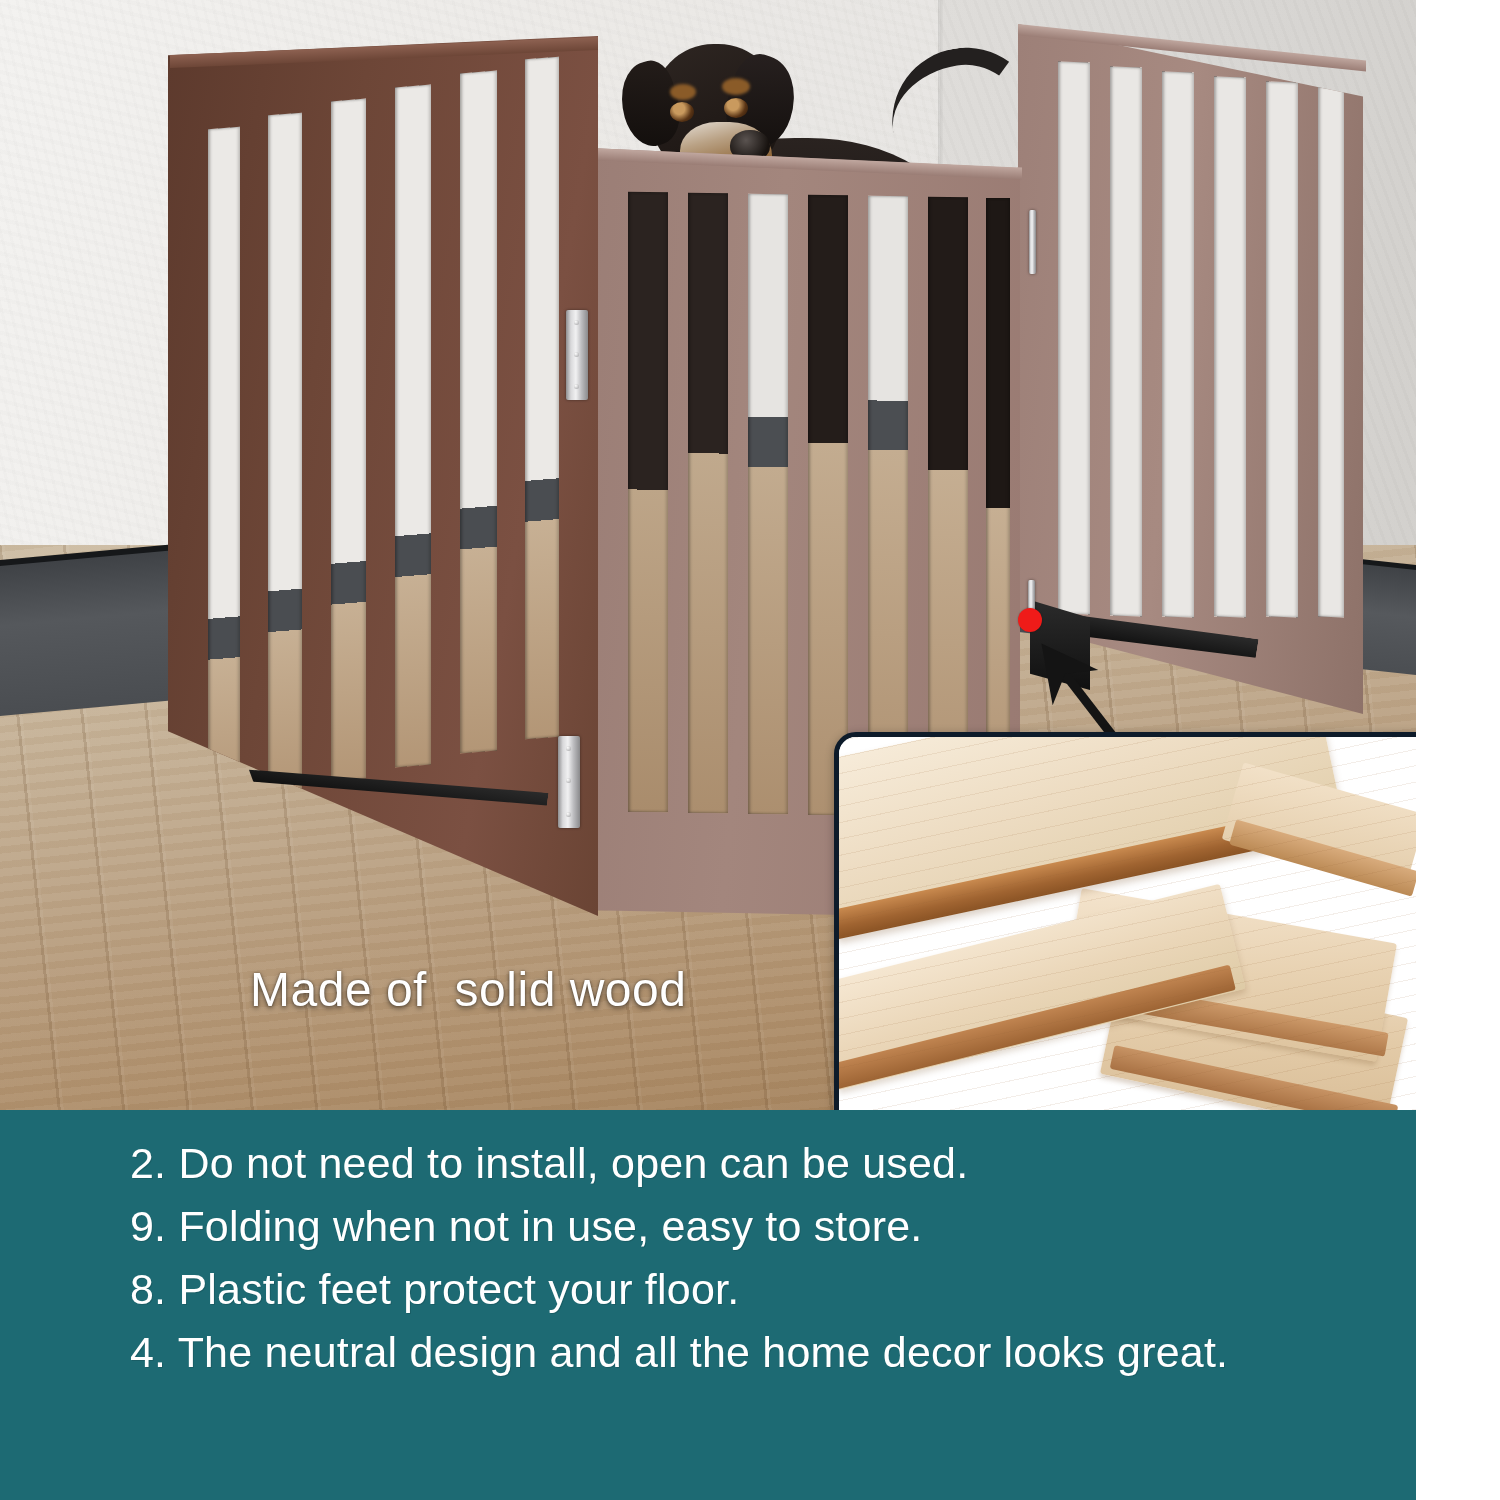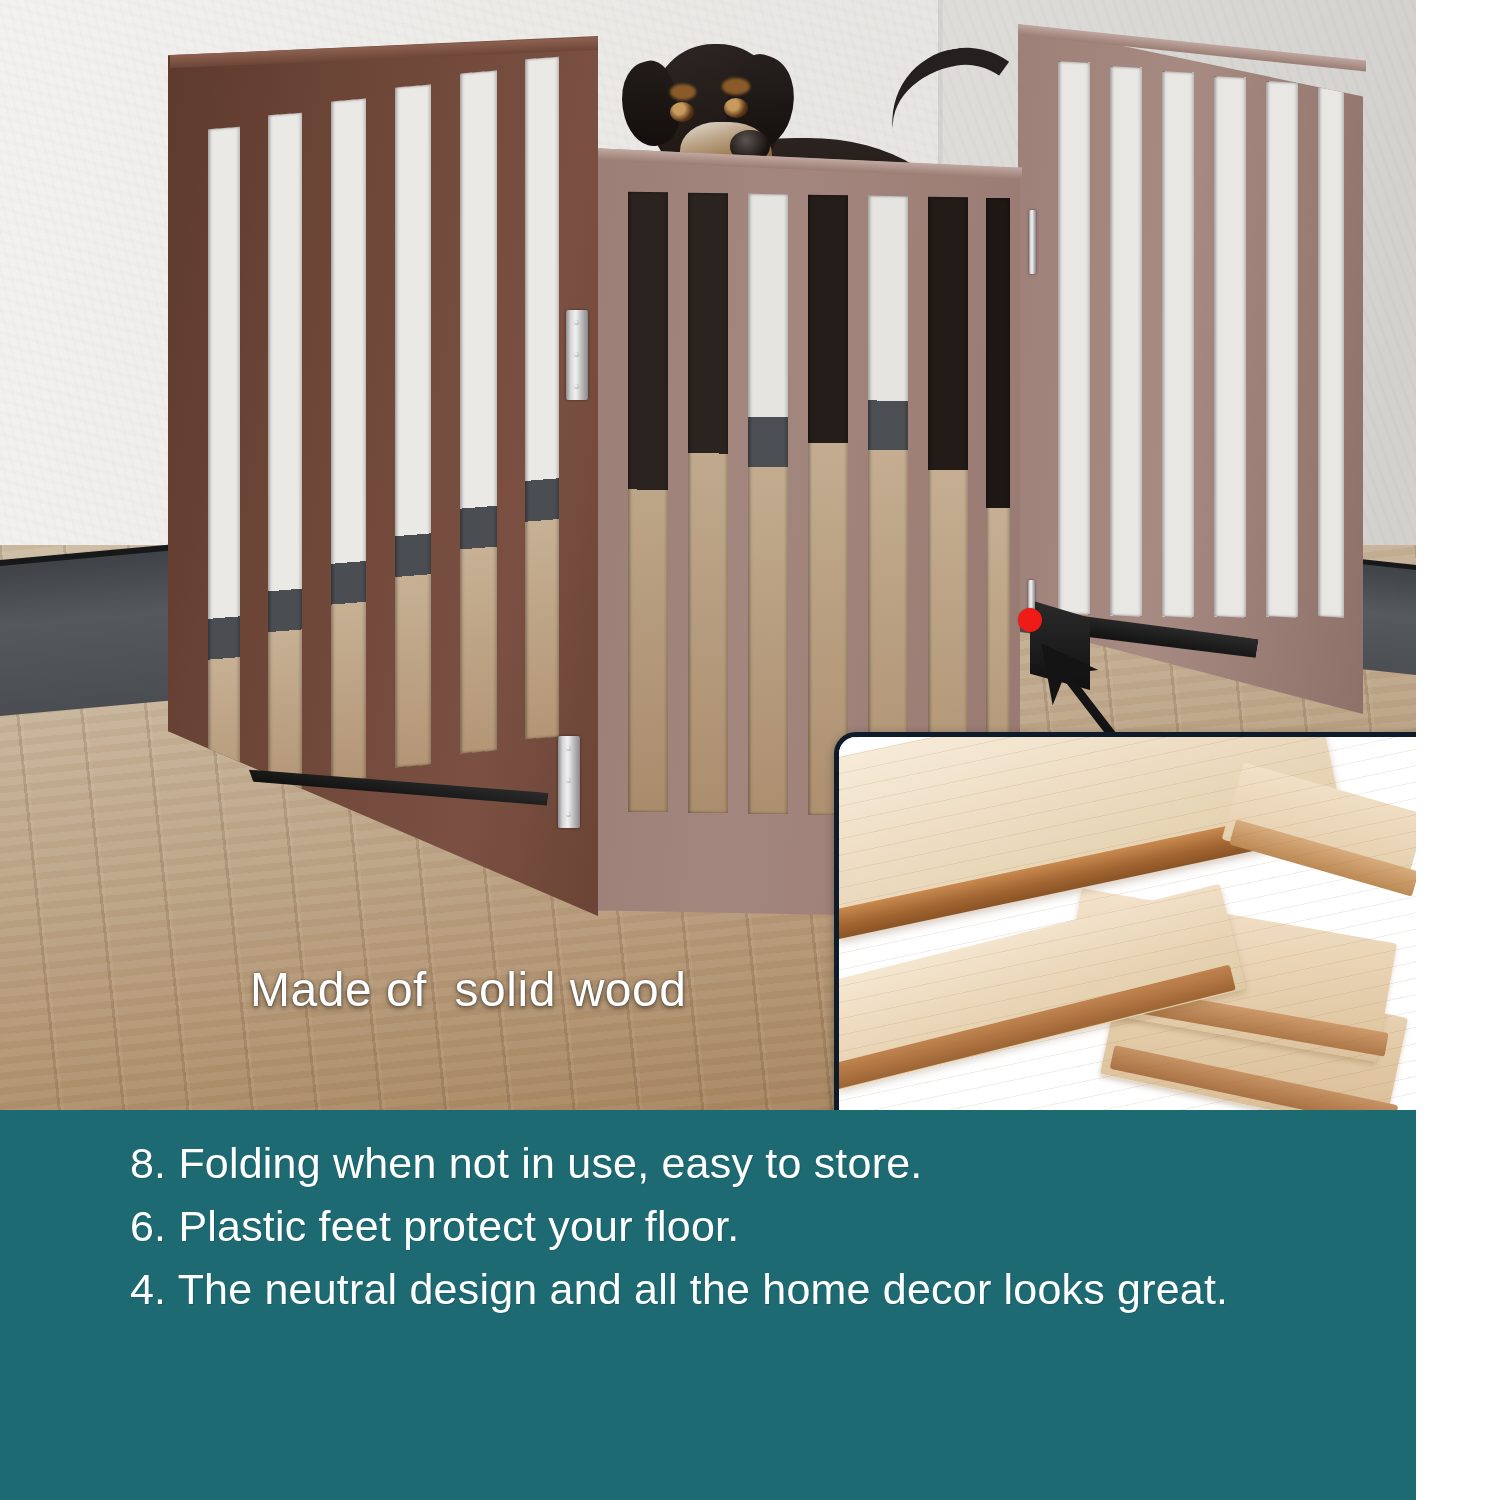"2. Do not need to" p.feat { html: none -> <p>2. Do not need to install, open can be used.</p> }
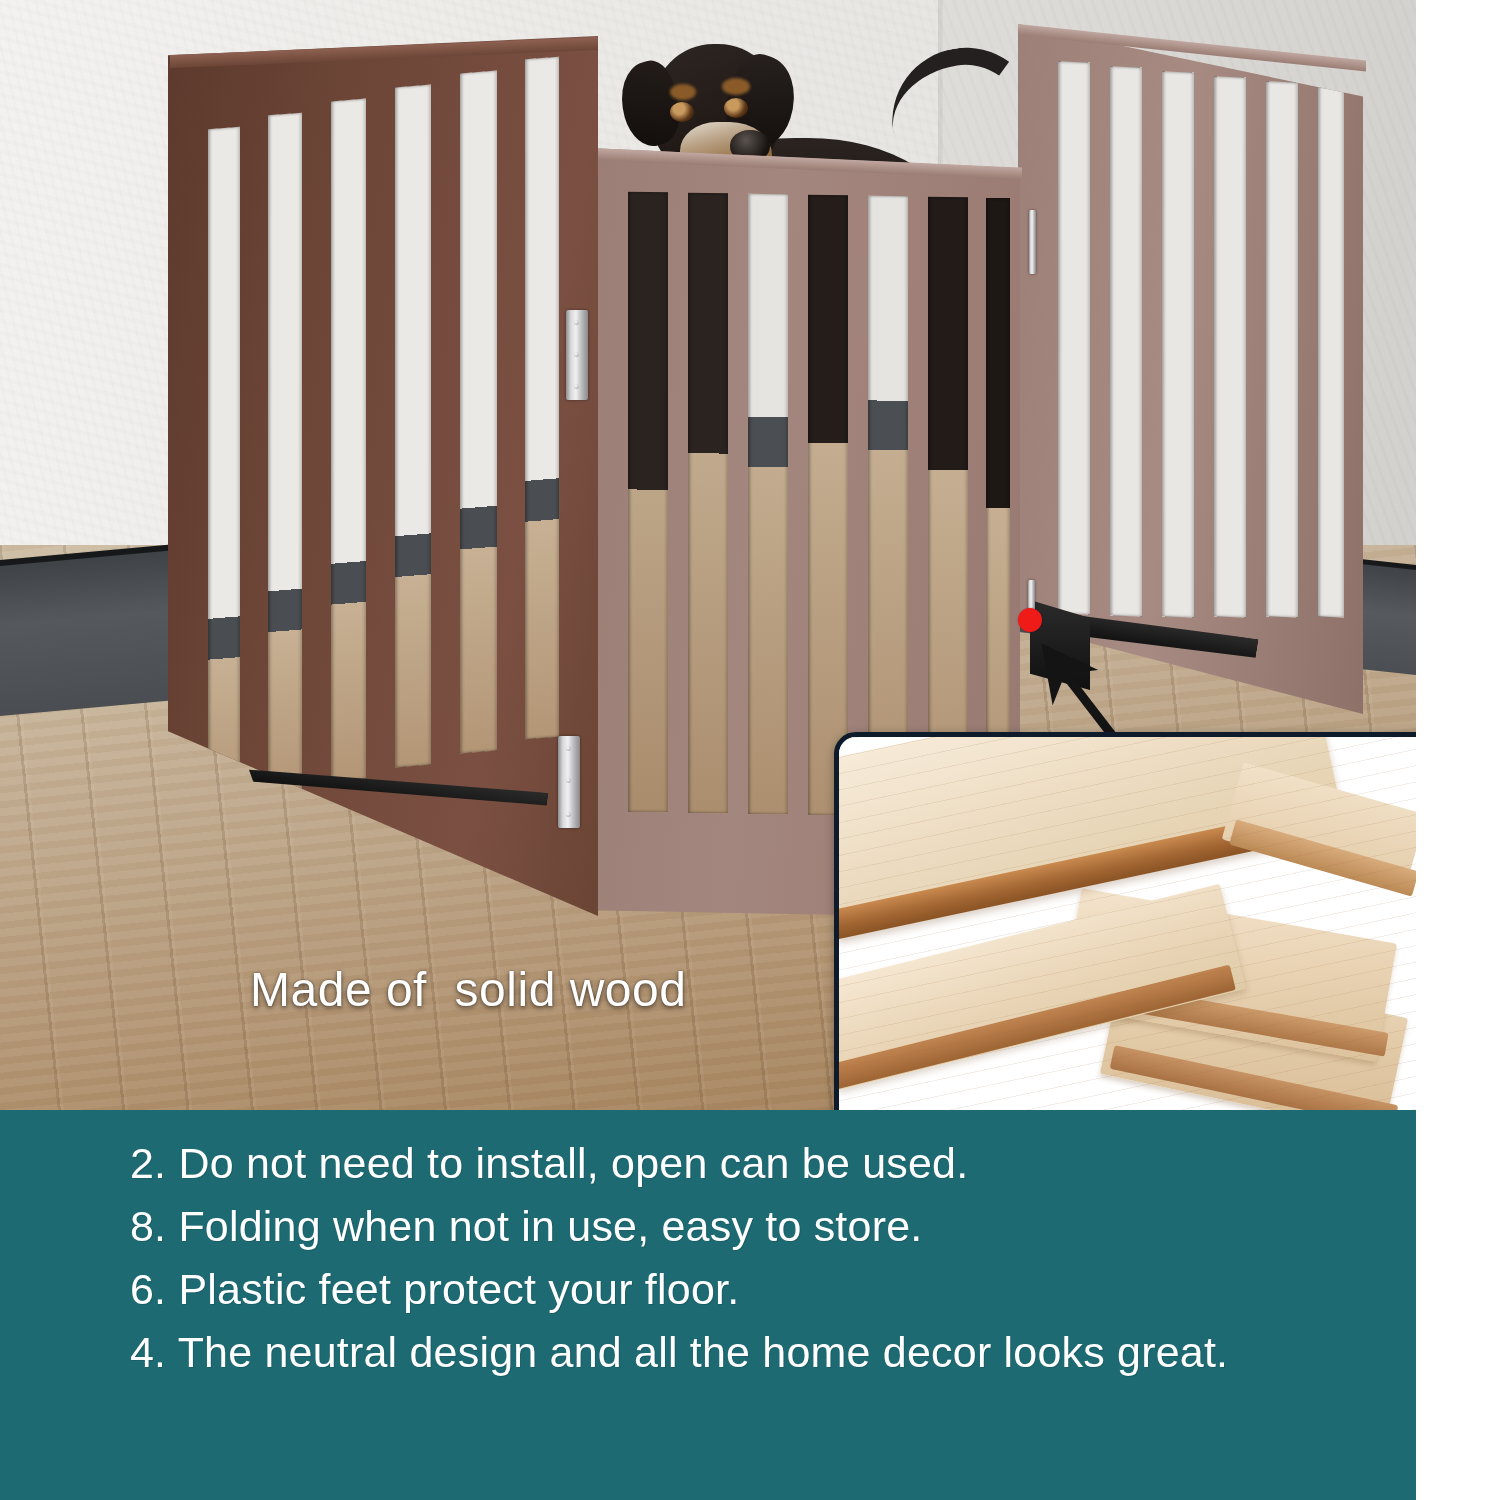"8. Folding when not in" p.feat { text: 8 -> 9 }
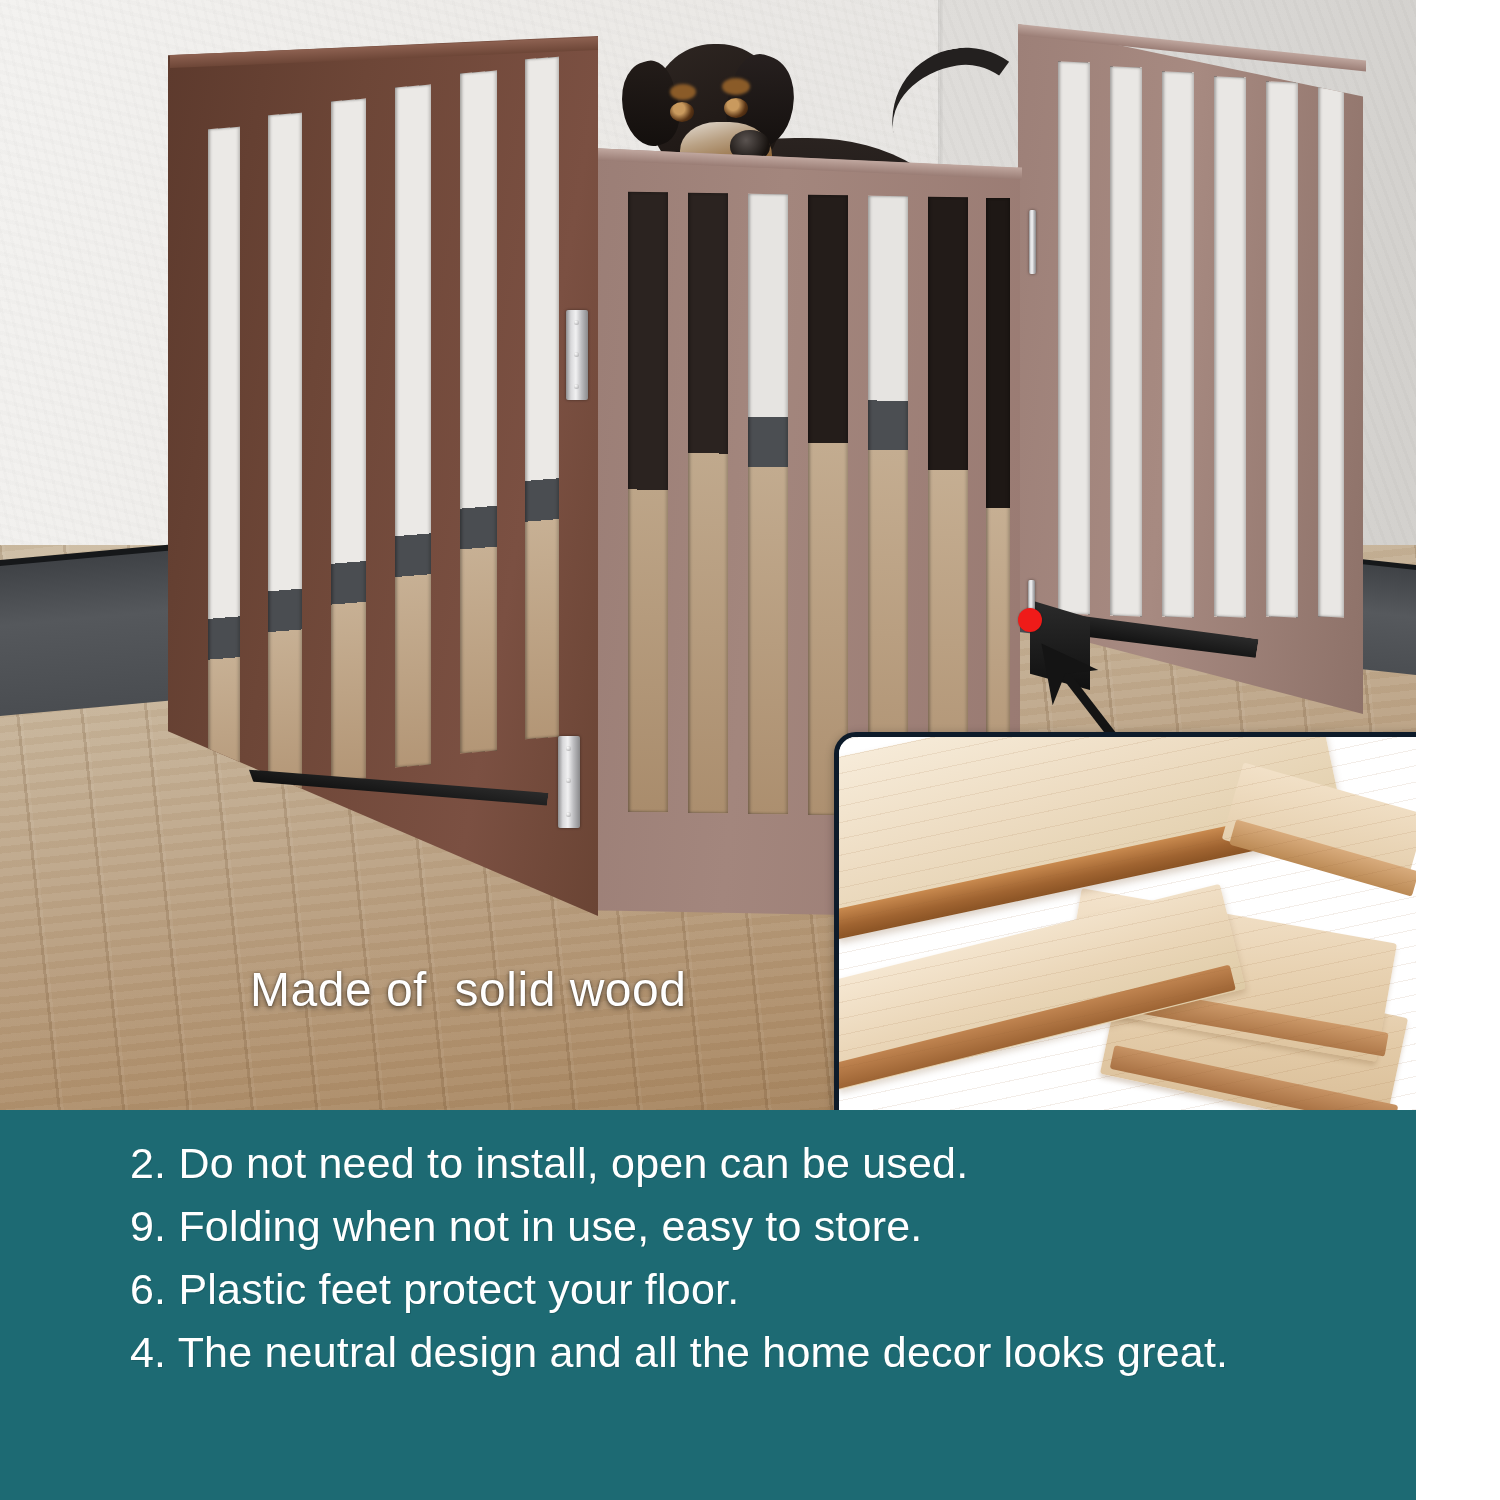"6. Plastic feet protect your" p.feat { text: 6 -> 8 }
